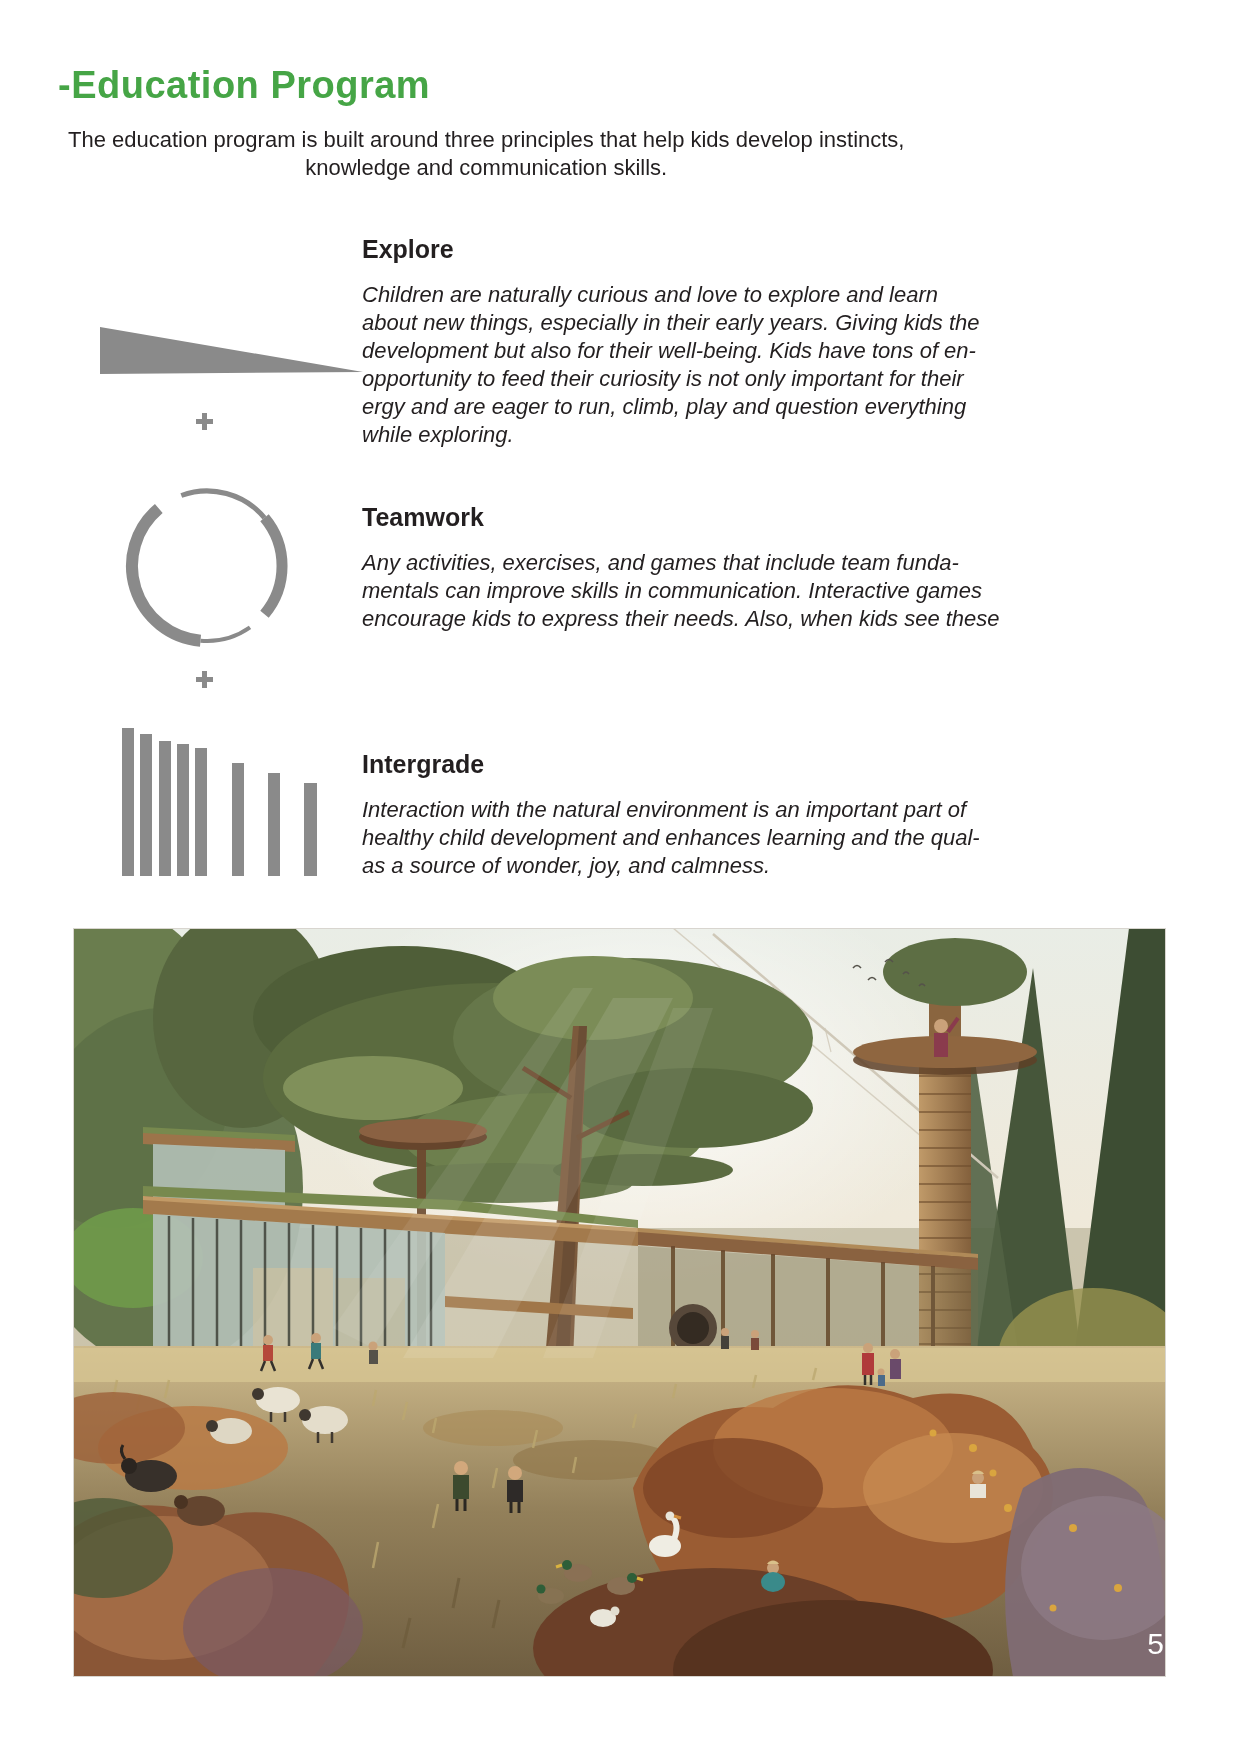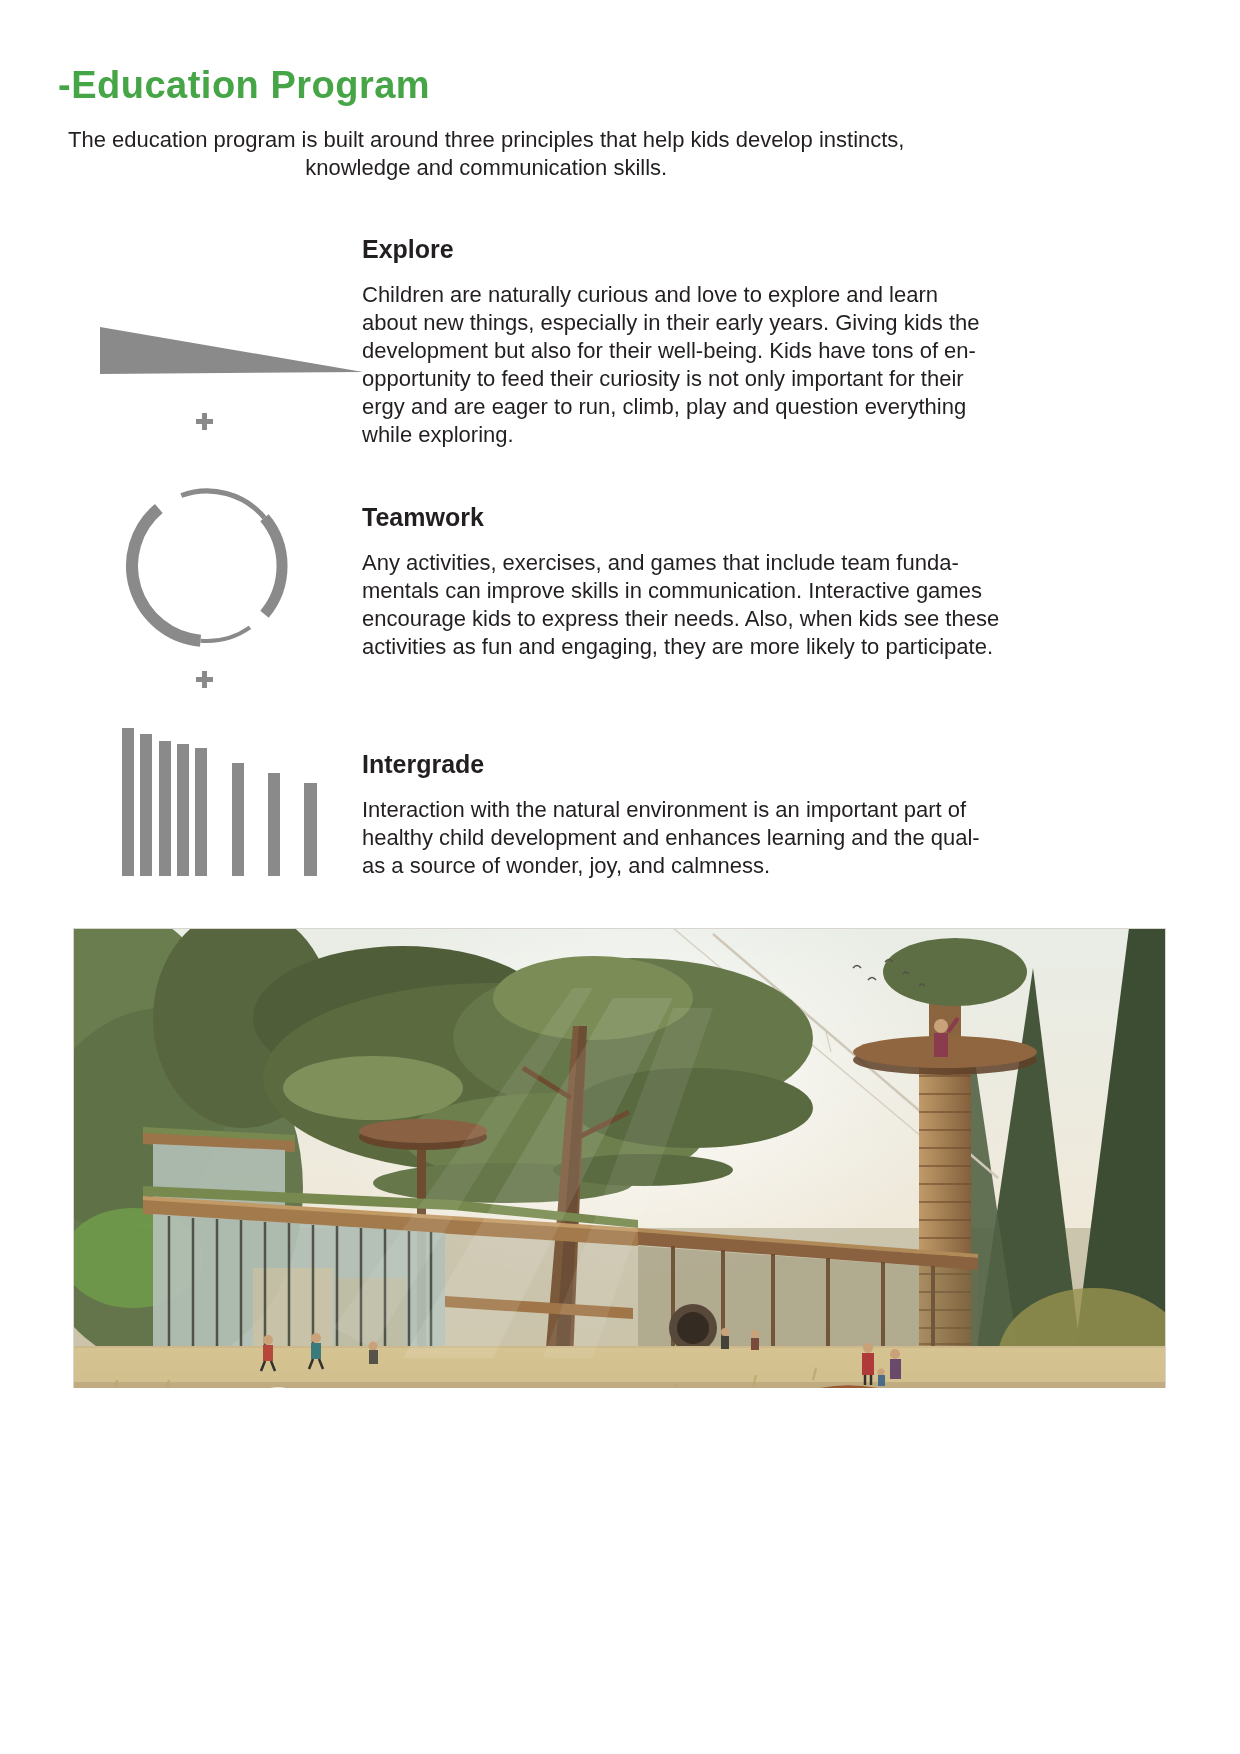"-Education Program" .page { height: 1388px -> 1754px }
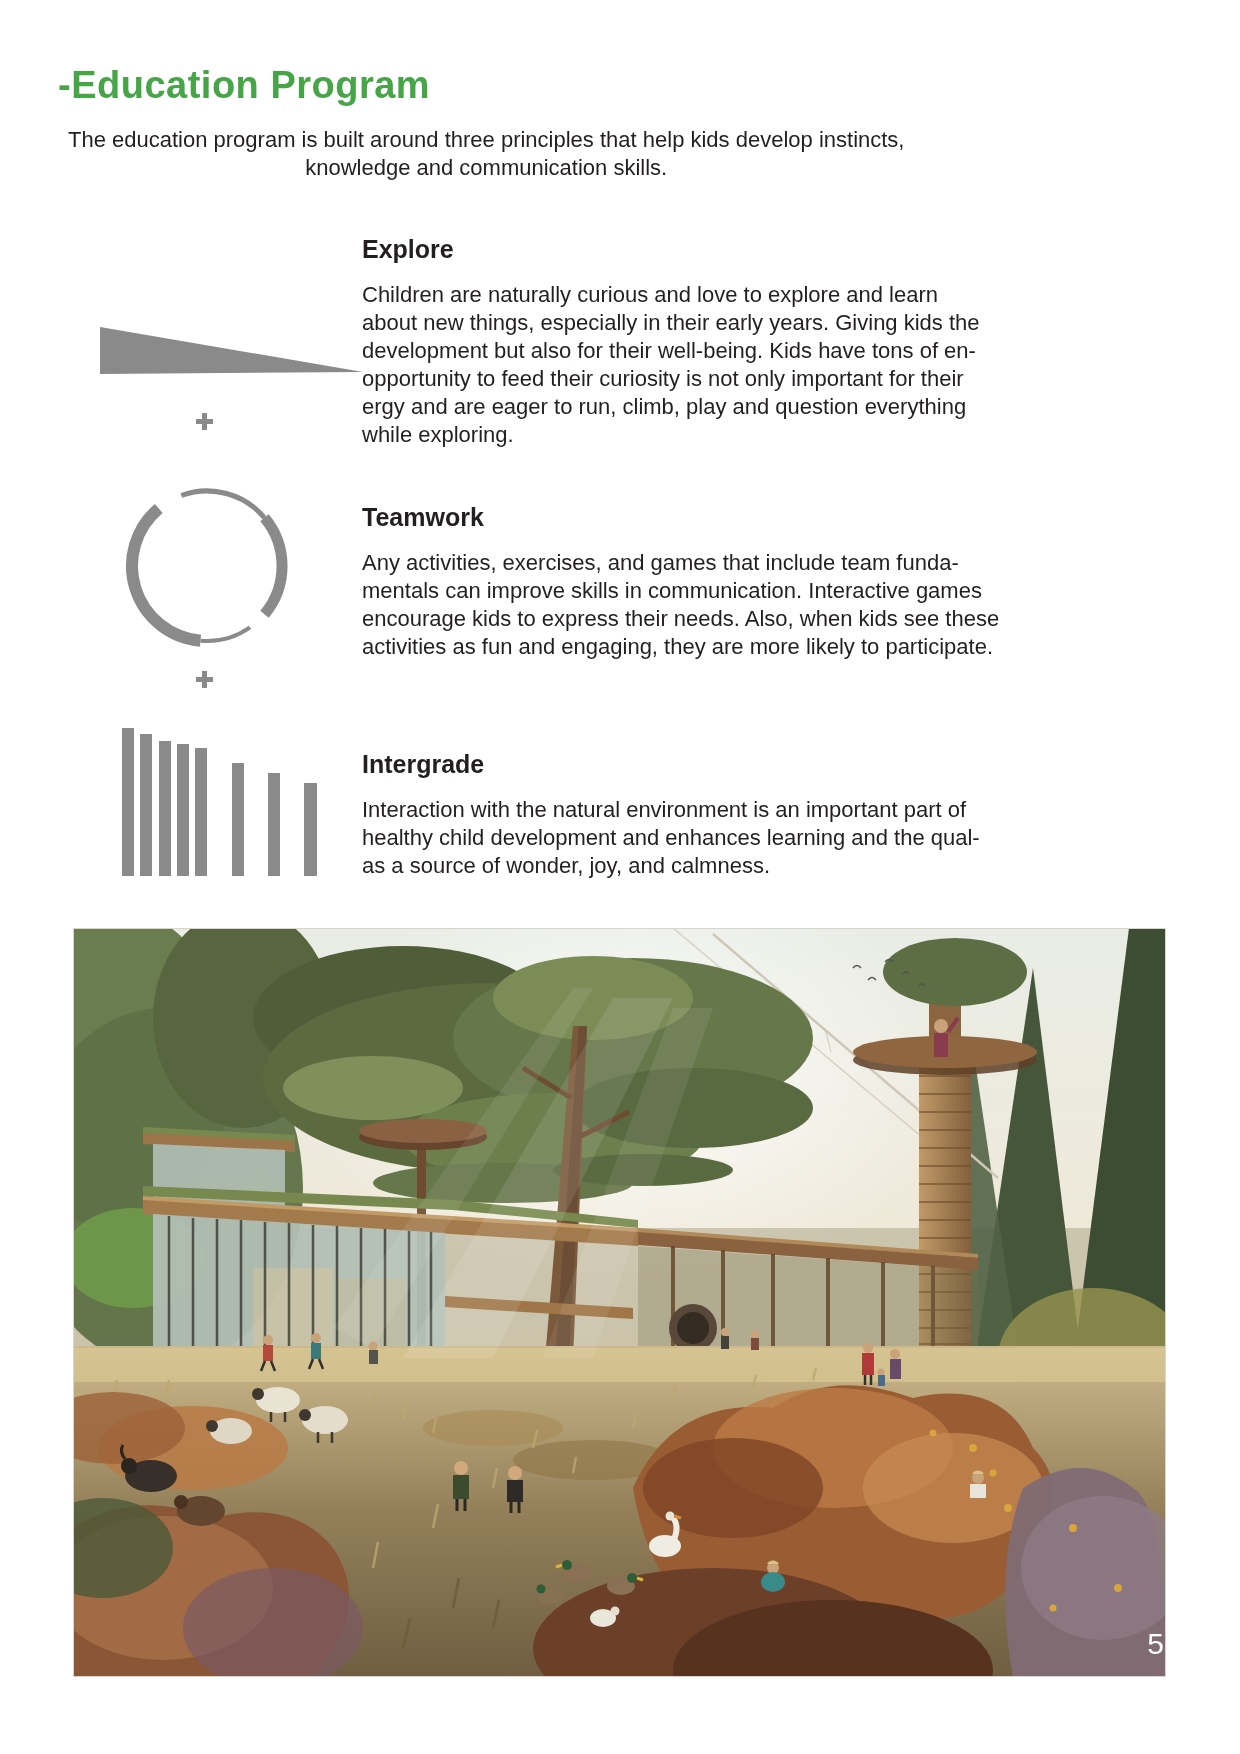"Children are naturally curious and" .sec .body { font-style: none -> italic }
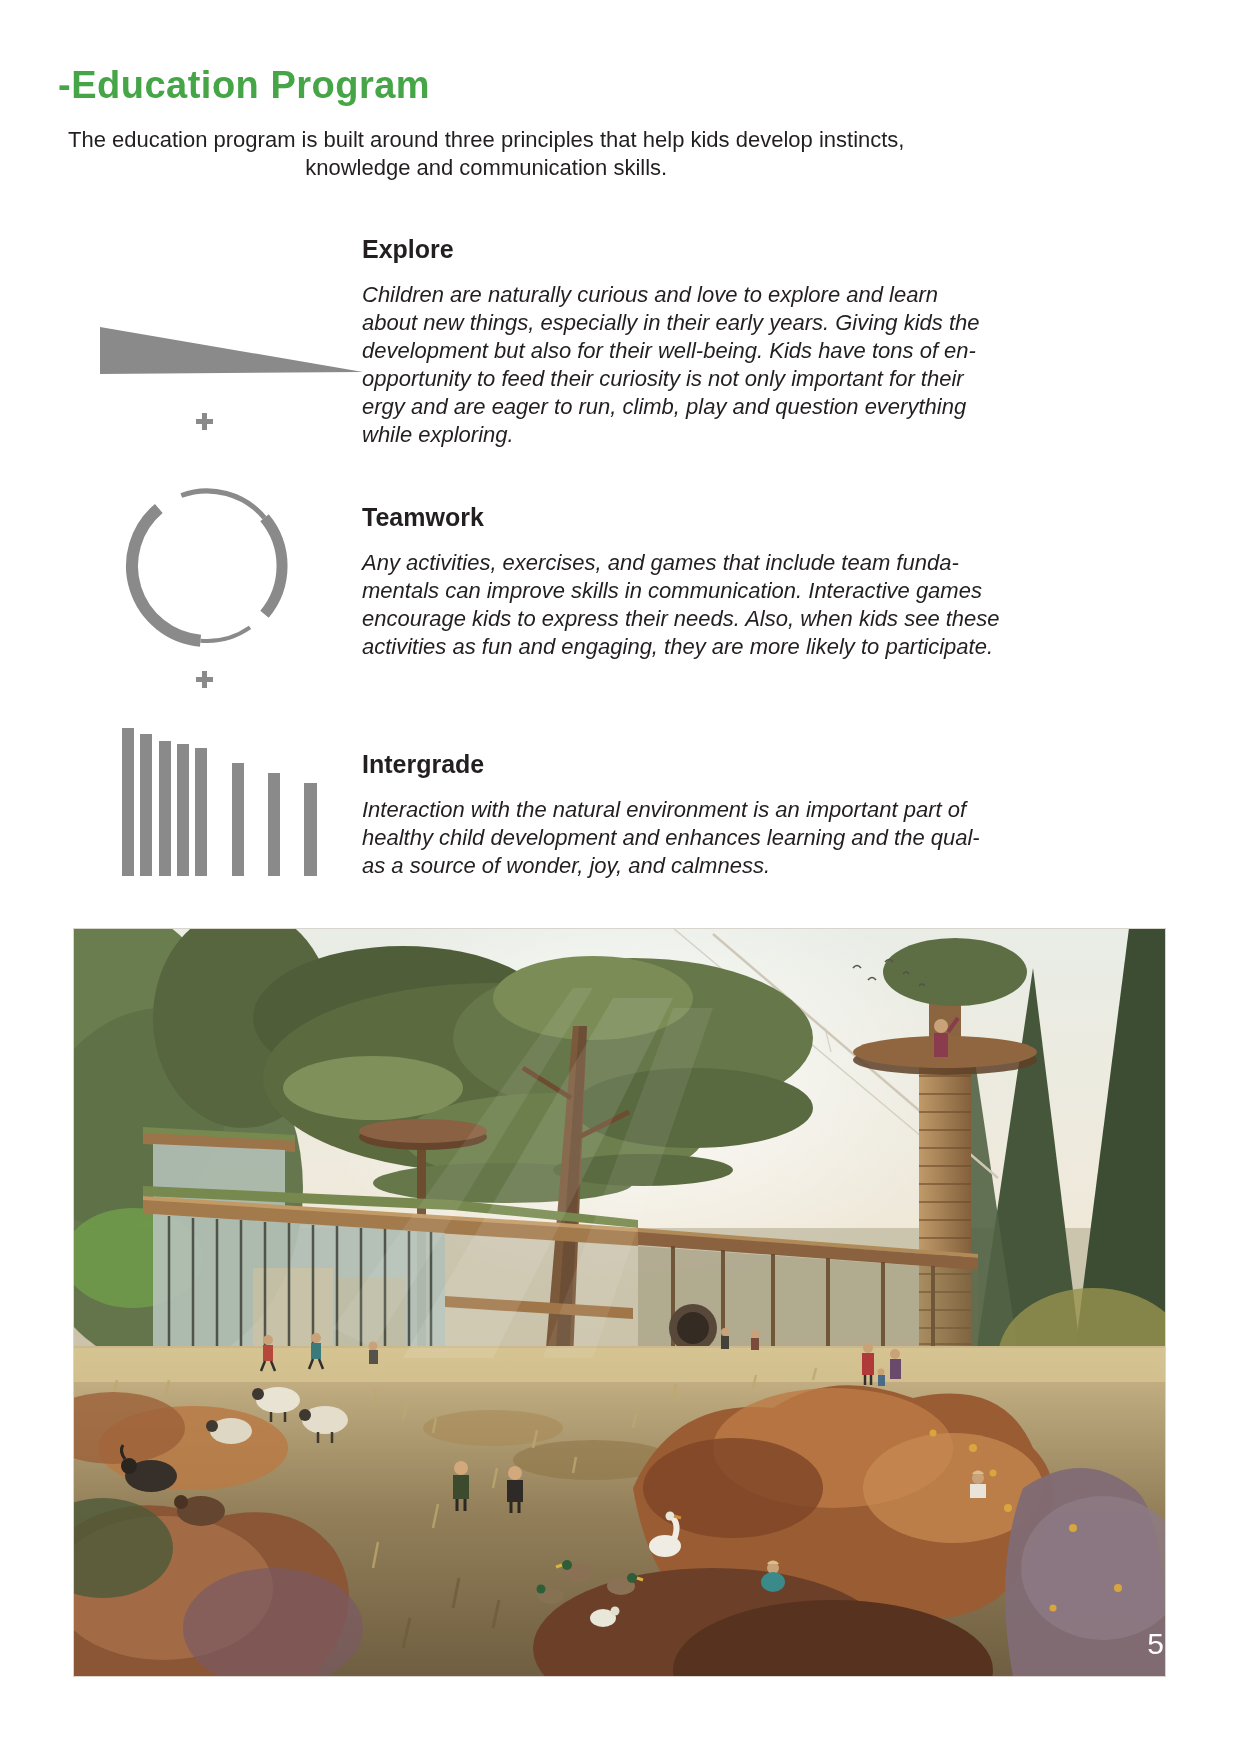"activities as fun and engaging," div.tline { html: <div>activities as fun and engaging, they are more likely to participate.</div> -> none }
